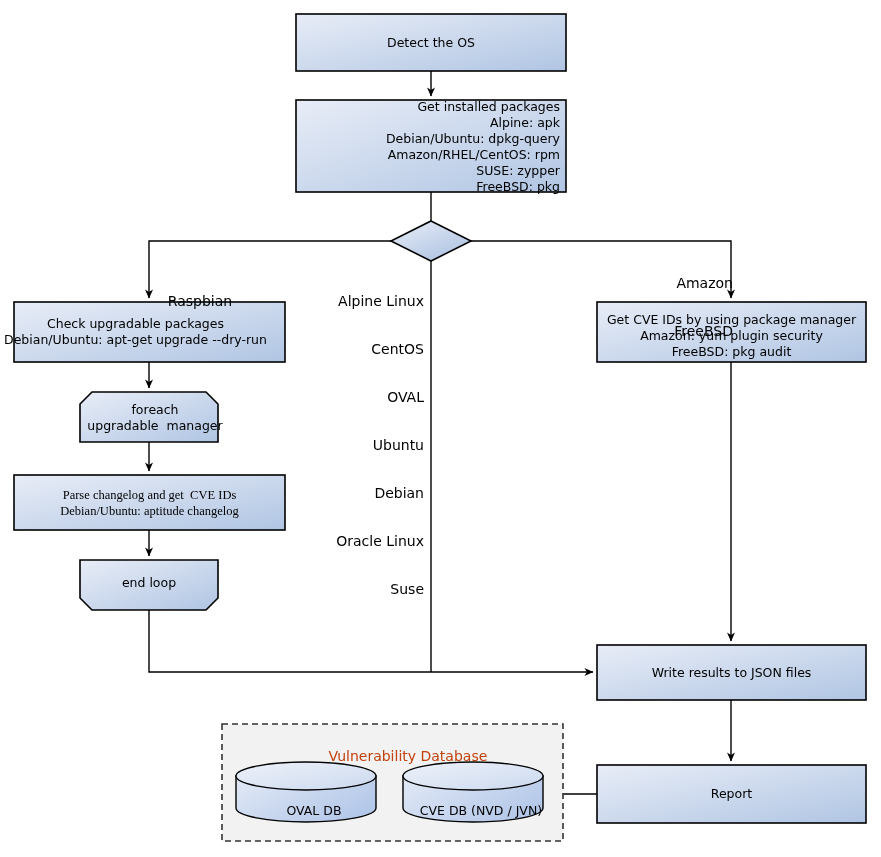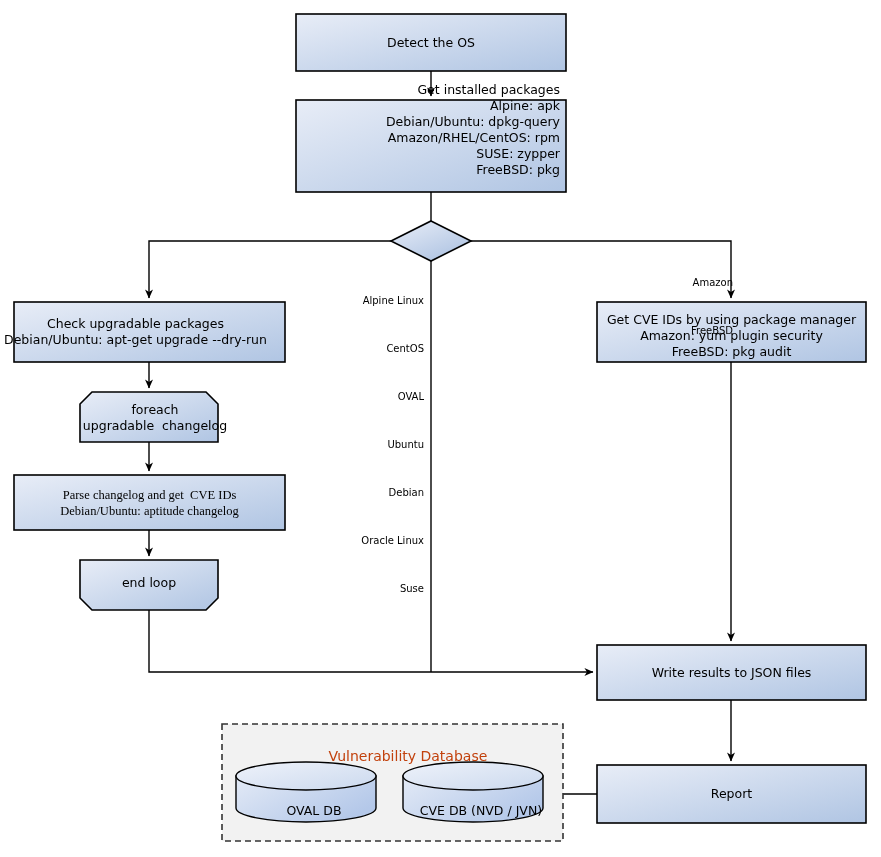"Get installed packages" div.node-text { top: 84px -> 101px }
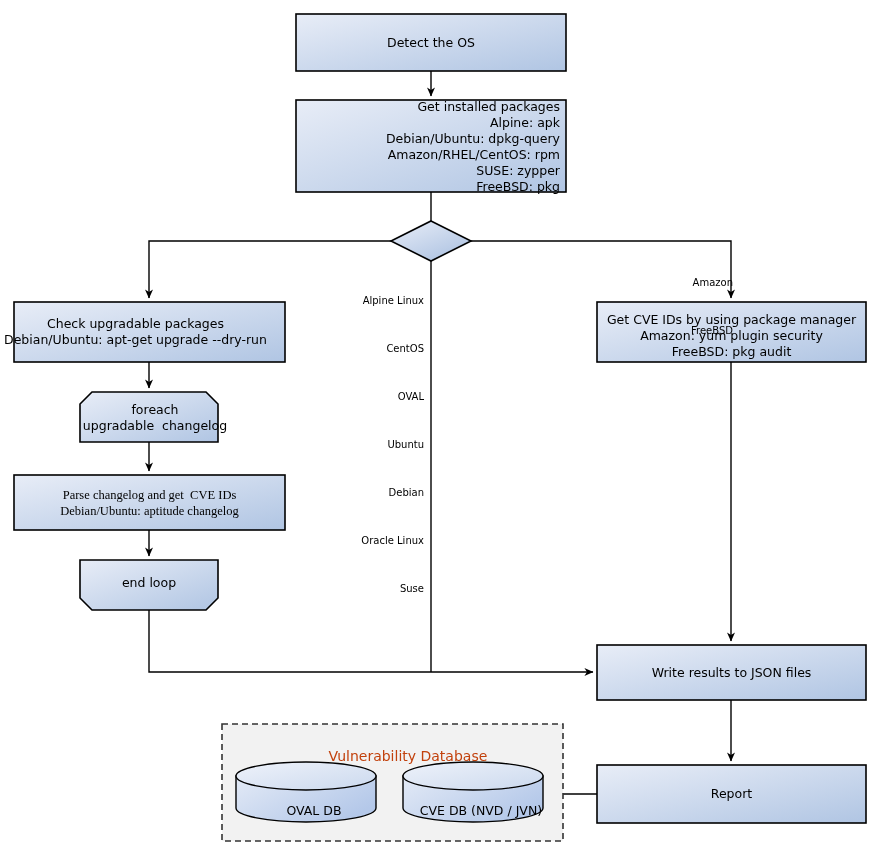"Amazon" .edge-label { font-size: 10px -> 14px }
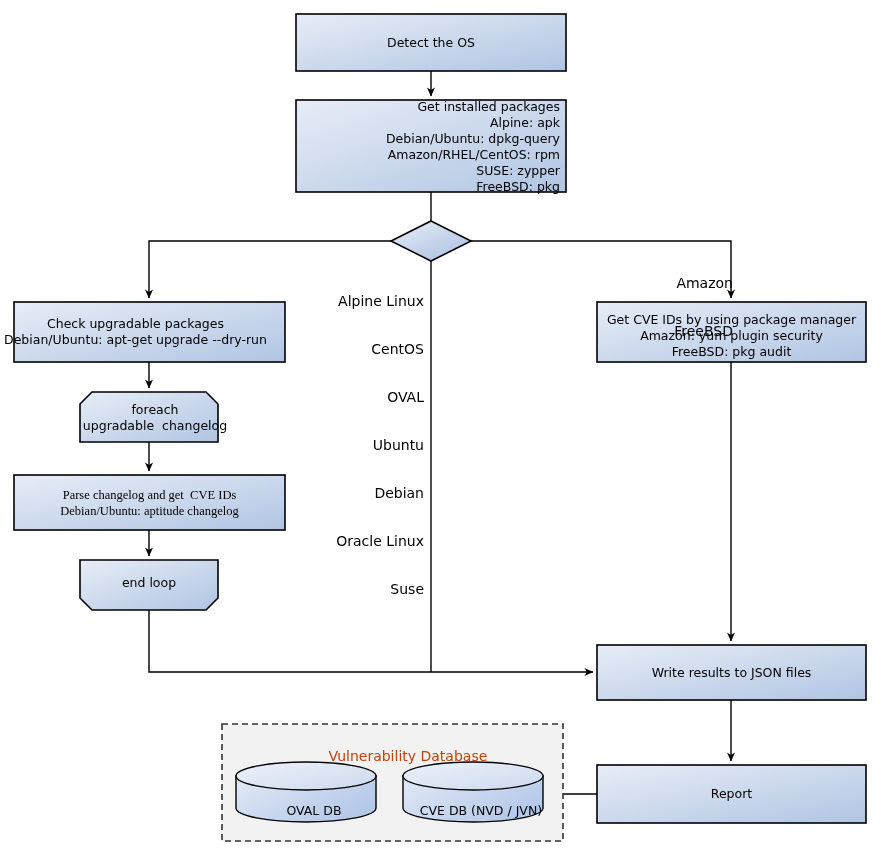"Raspbian" div.edge-label { html: none -> <div> <div>Raspbian</div> </div> }
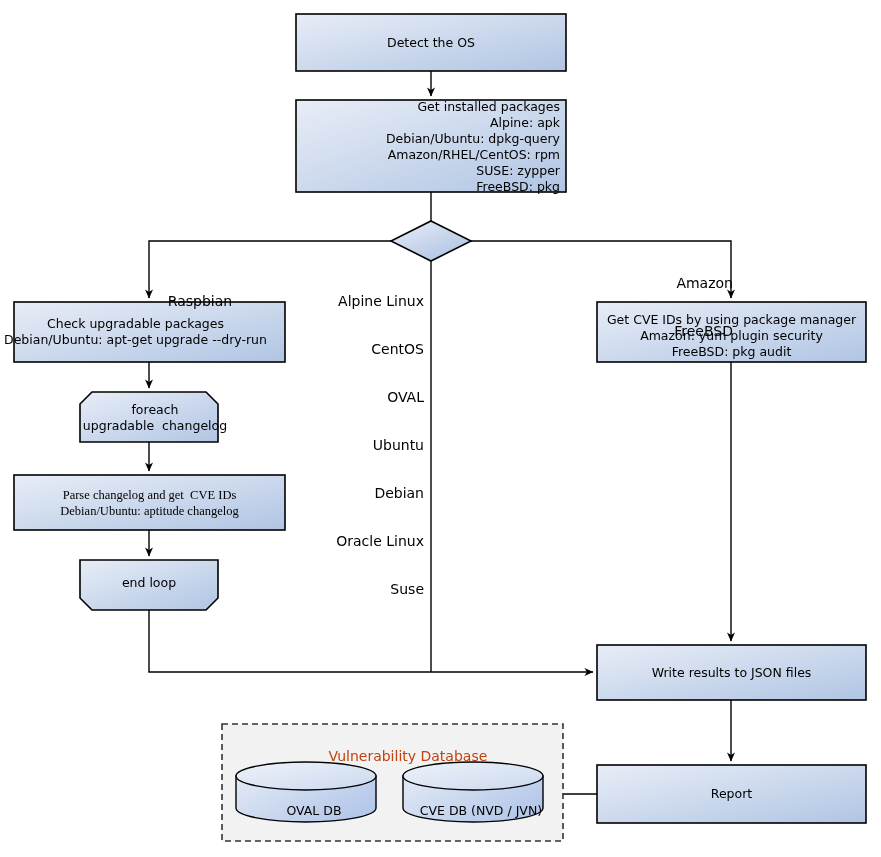"upgradable changelog" span { text: changelog -> manager }
